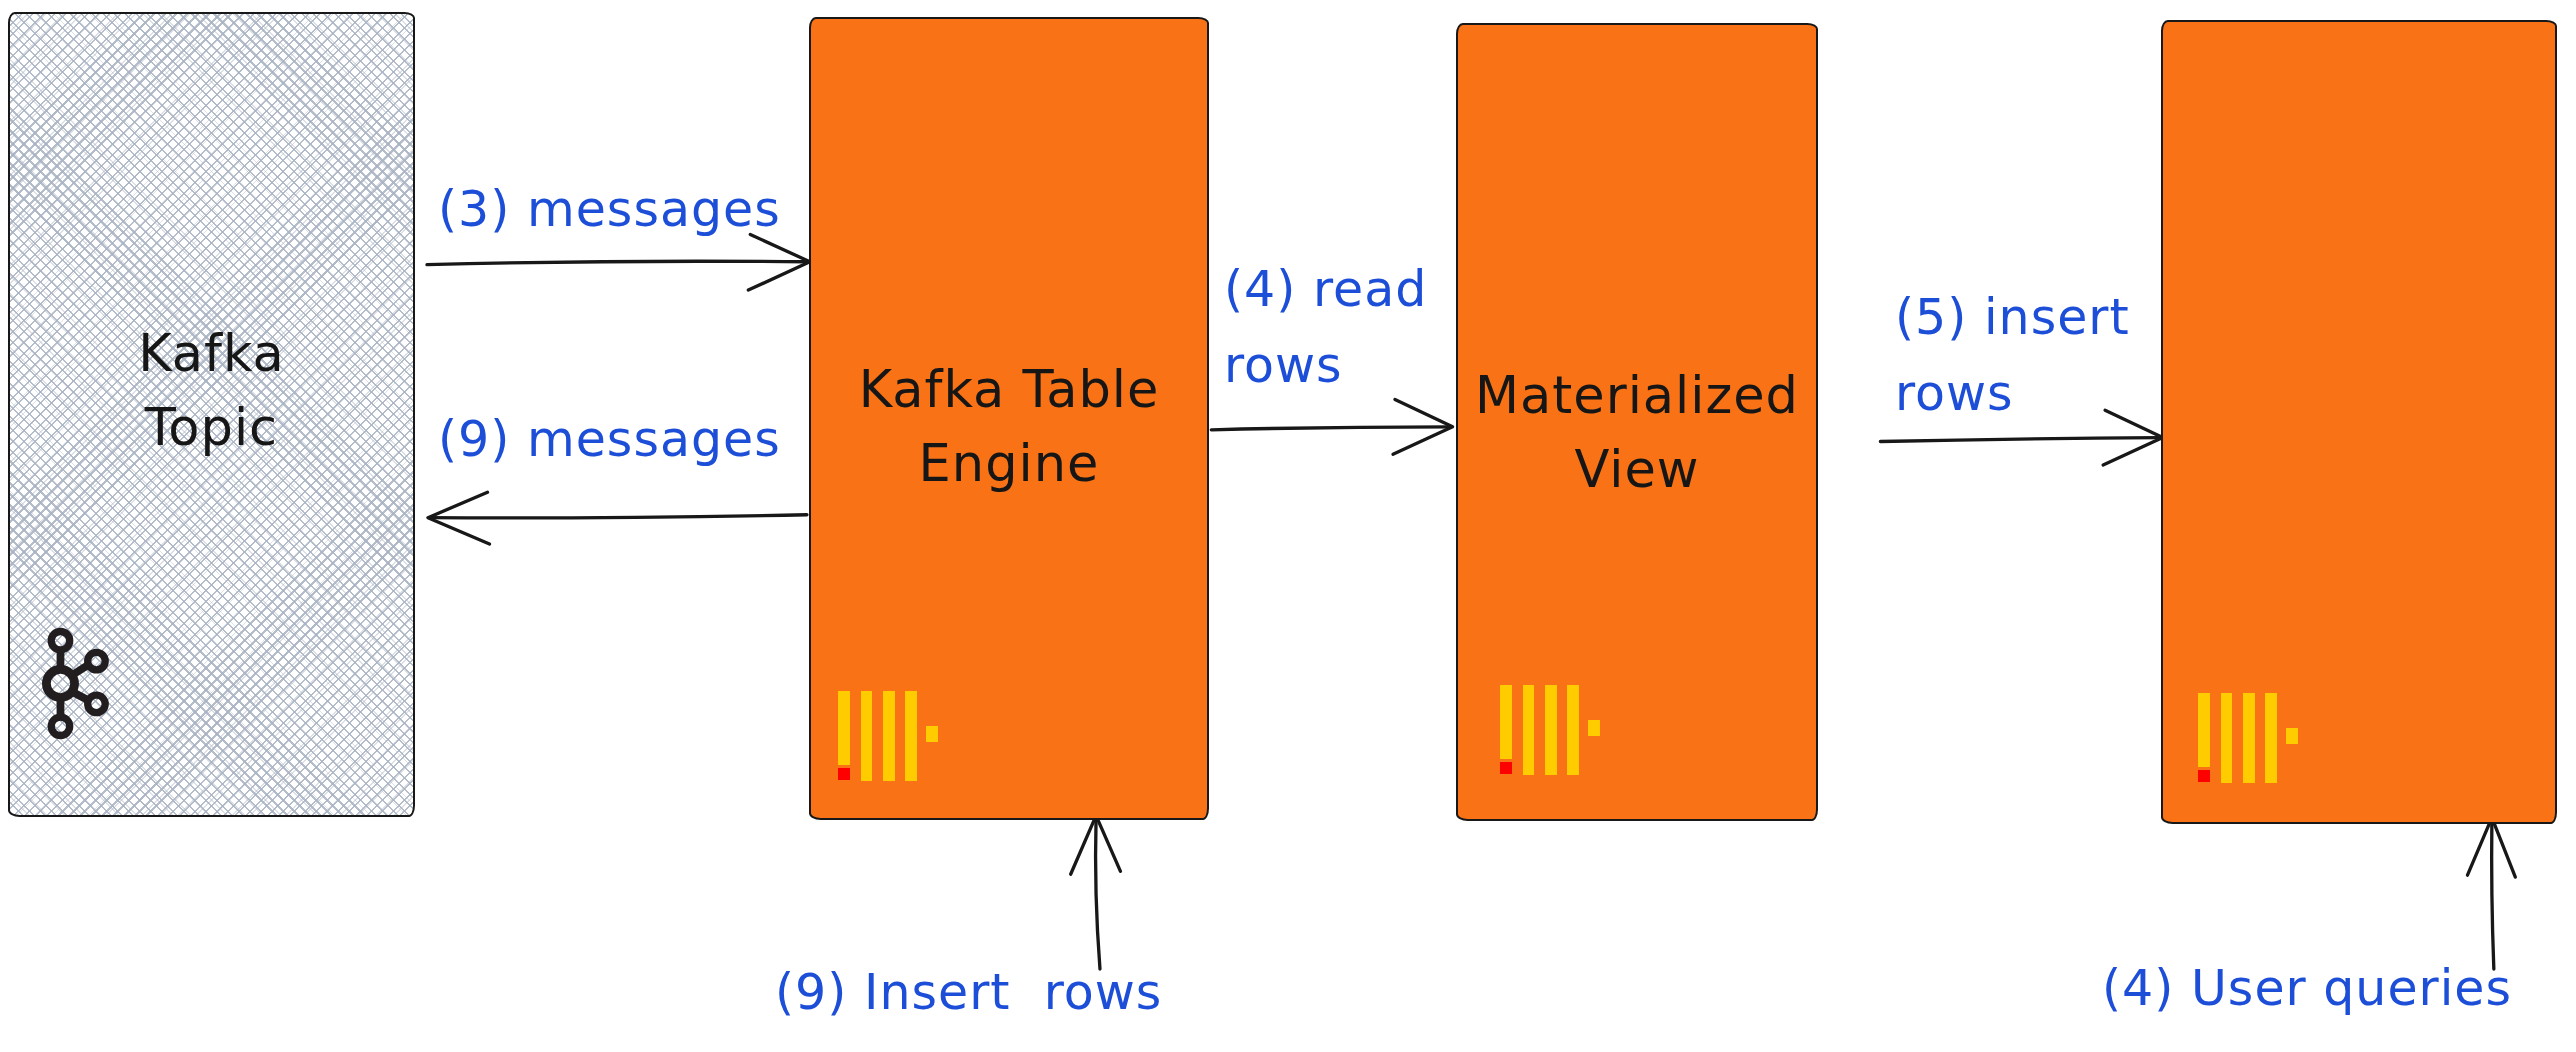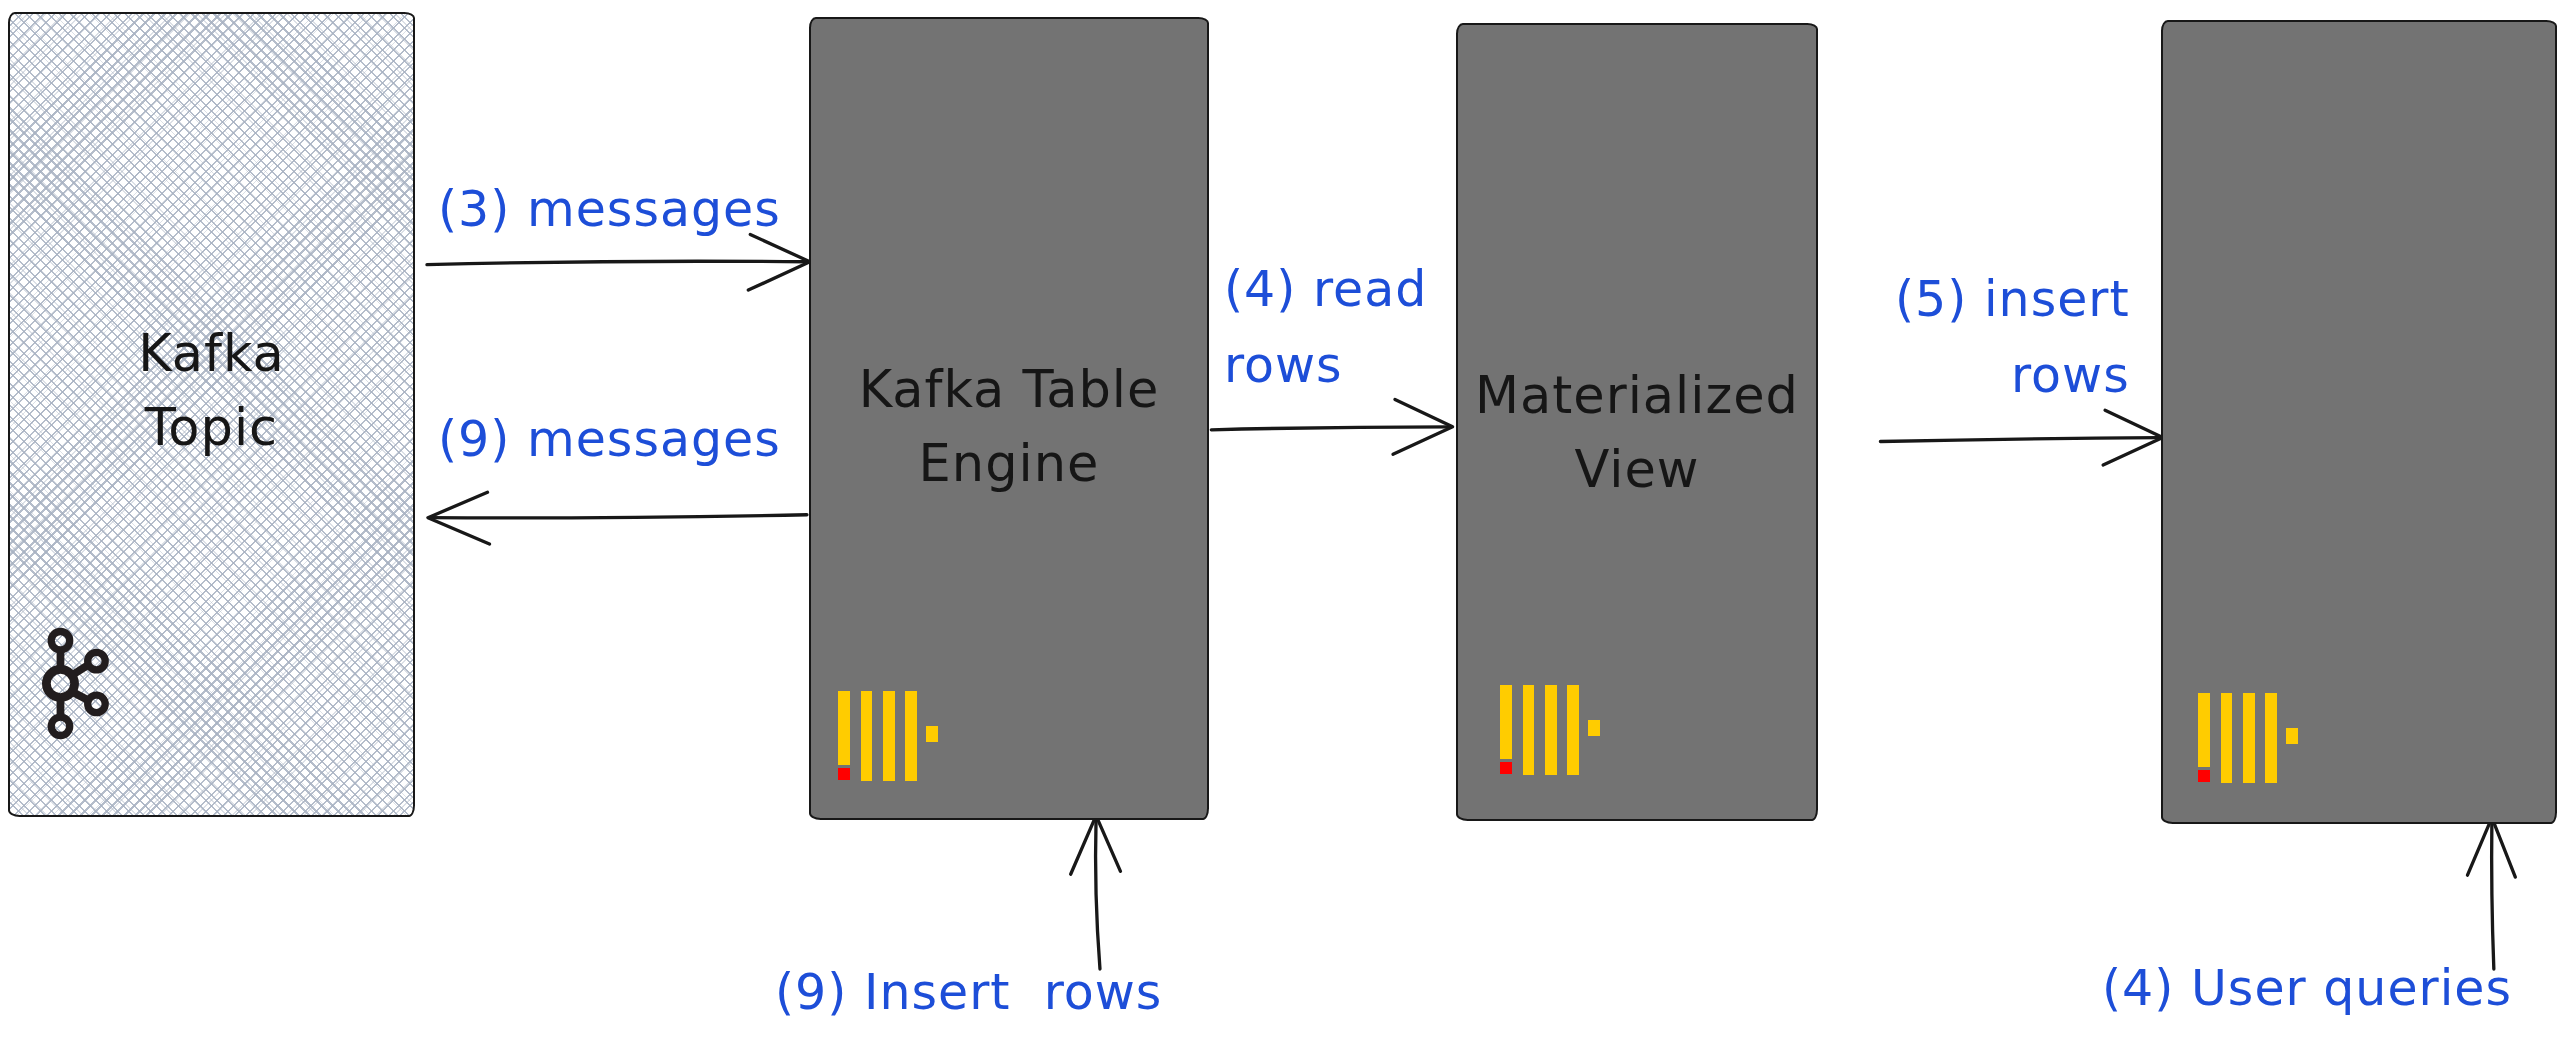"(5) insert" #label-e5 { text-align: right -> none; top: 262px -> 280px }
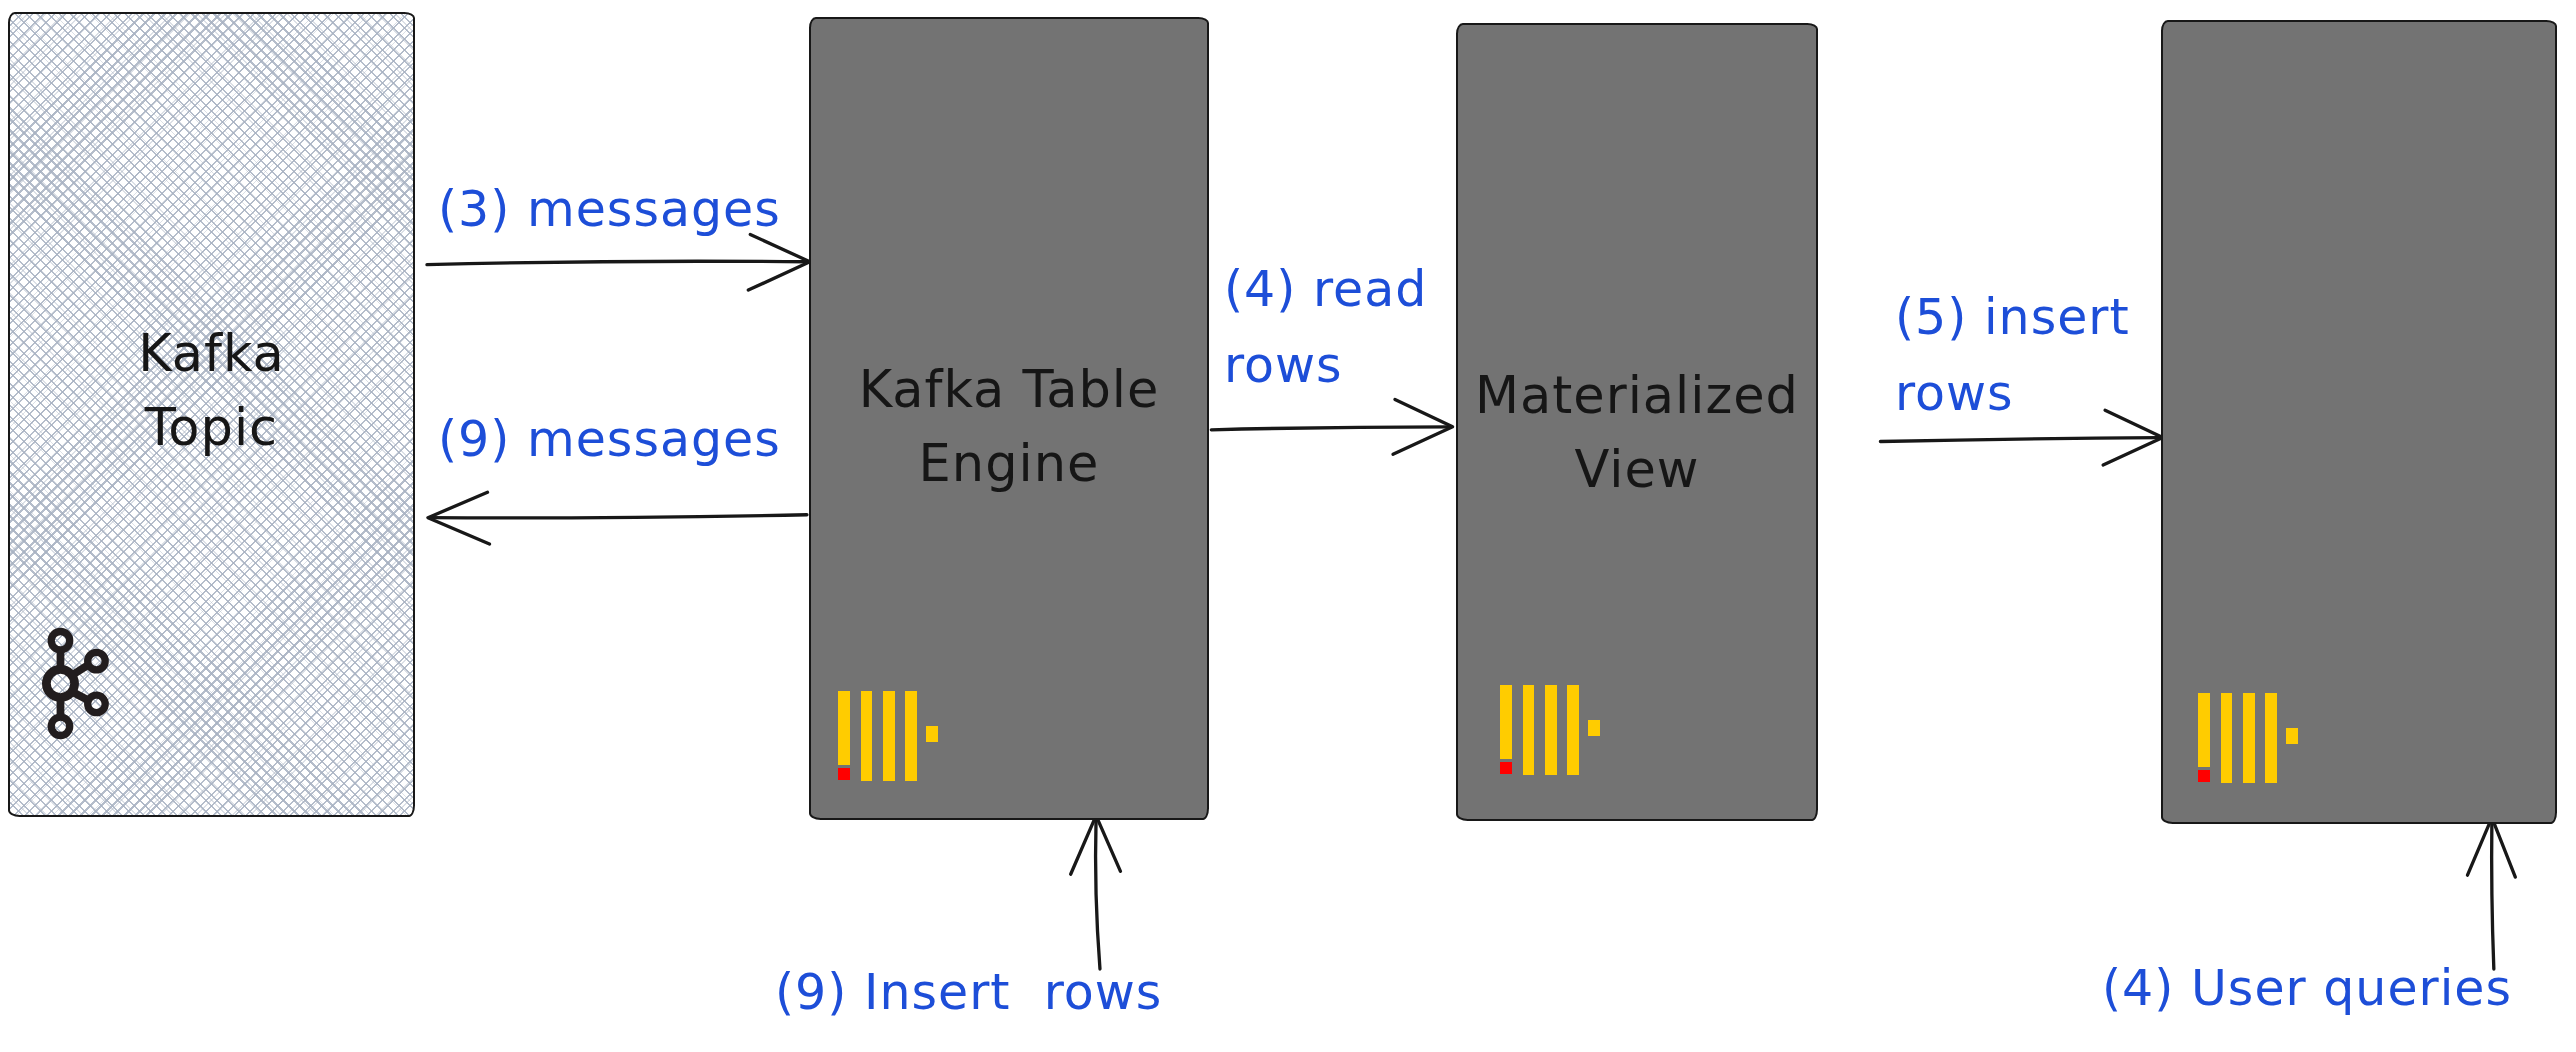"Kafka Table" .box { background: #737373 -> #f97316 }
